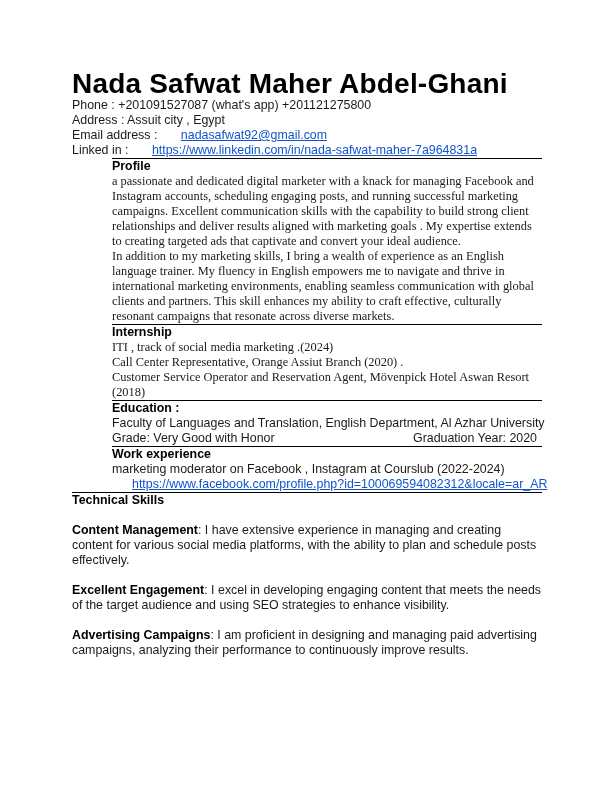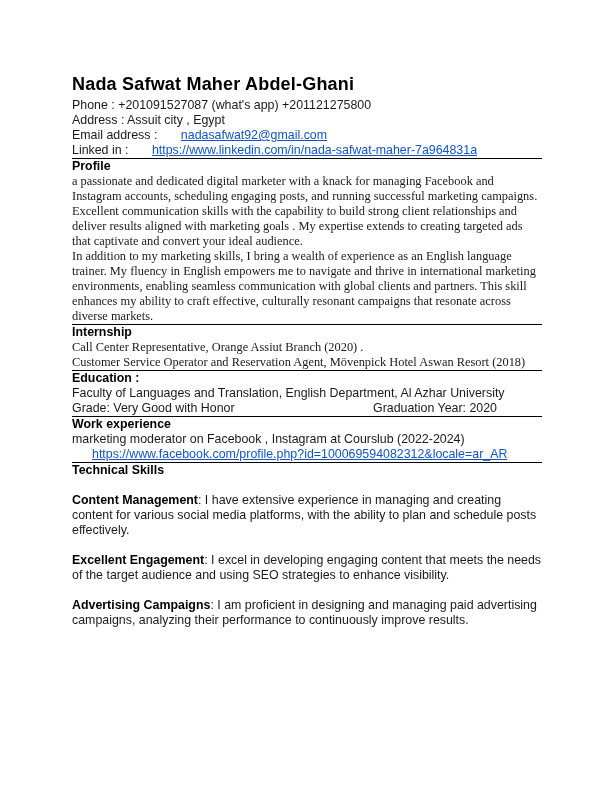"Nada Safwat Maher Abdel-Ghani" .title { font-size: 18px -> 28px }
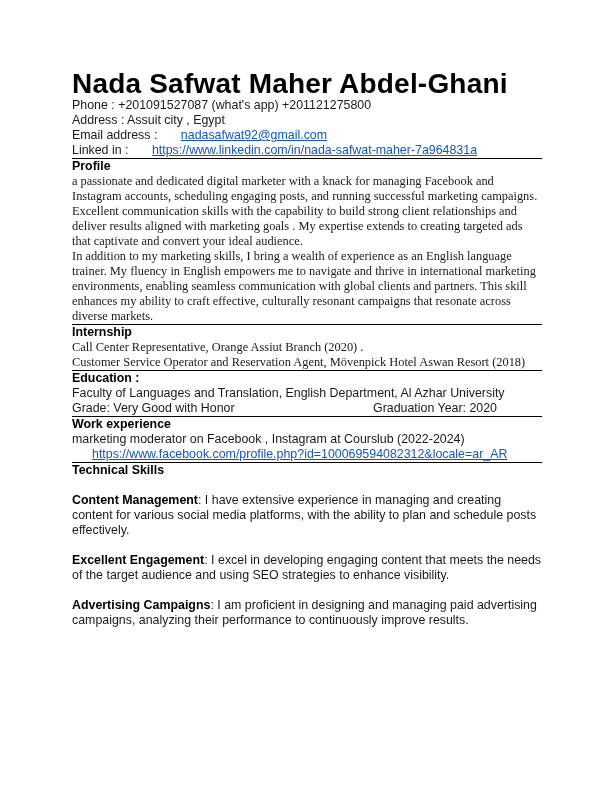"Profile" .section { margin-left: none -> 40px }
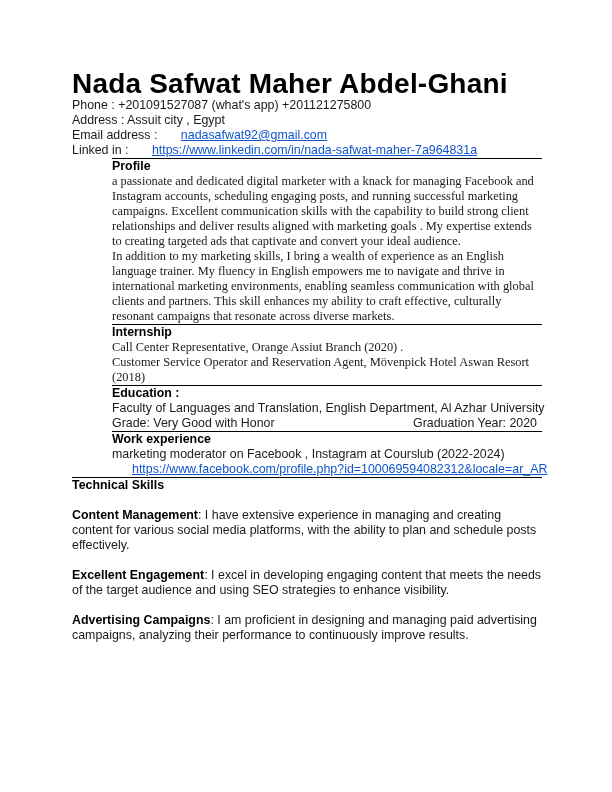"ITI , track of social" span.para { html: none -> <span>ITI , track of social media marketing .(2024)</span> }
